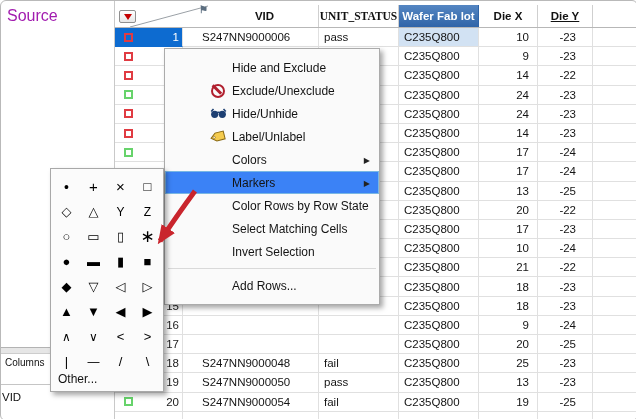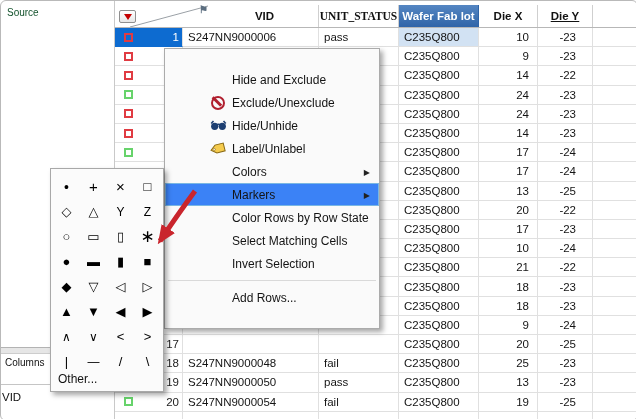"Source" .src-label { color: #14532d -> #a21caf; font-size: 10px -> 16px }
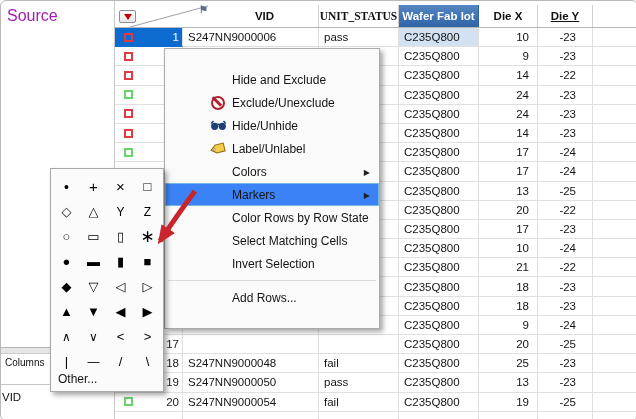"S247NN9000006" .c-vid { padding-left: 5px -> 19px }
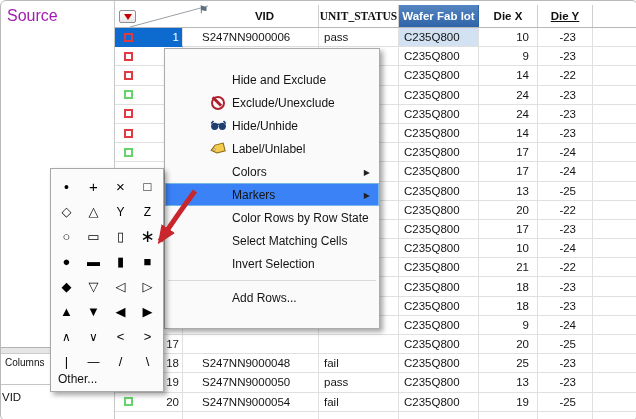"Hide and Exclude" .cmenu { padding: 19px 0 -> 7px 0 }
